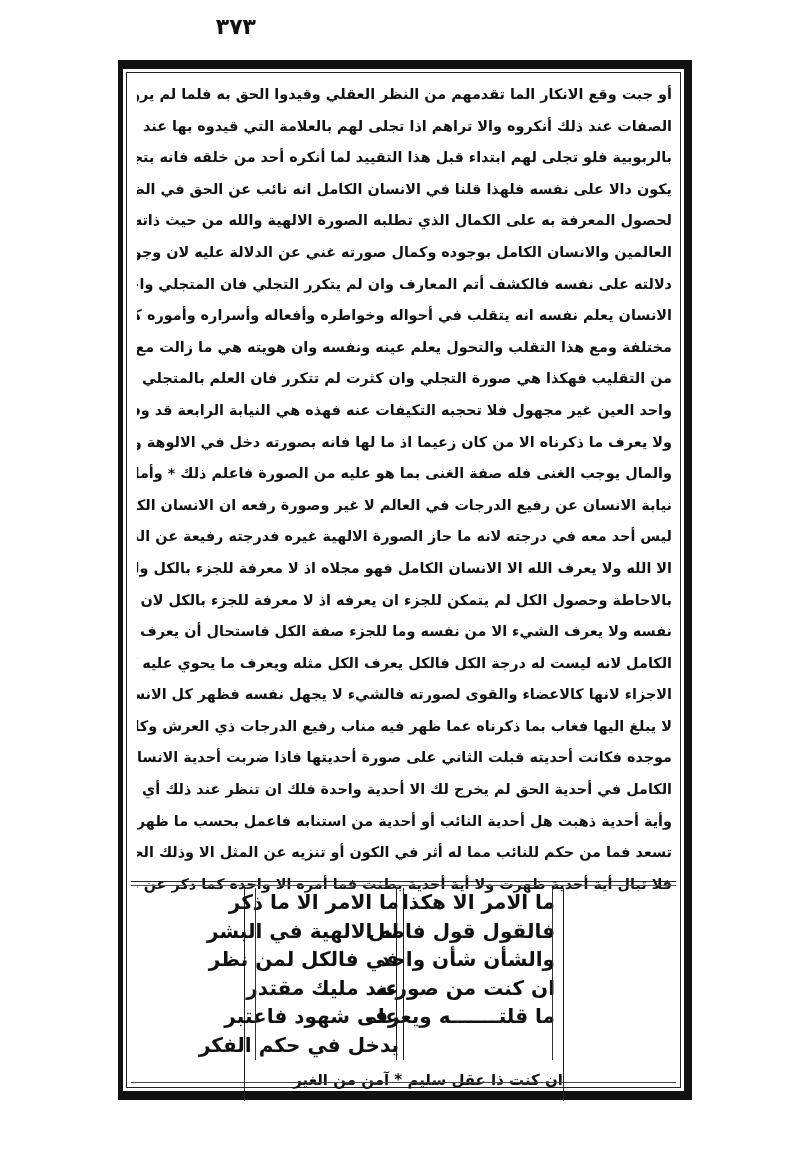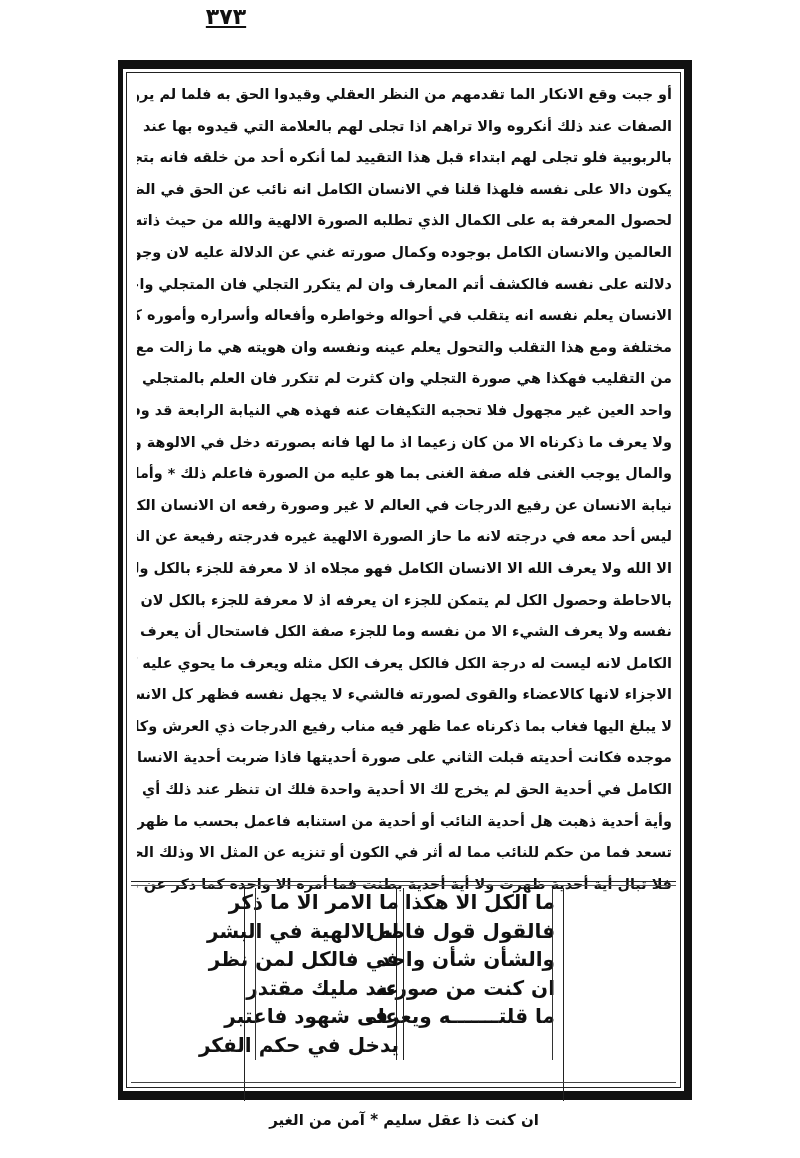"٣٧٣" .page-number { text-align: center -> right; text-decoration: underline -> none; top: 4px -> 14px }
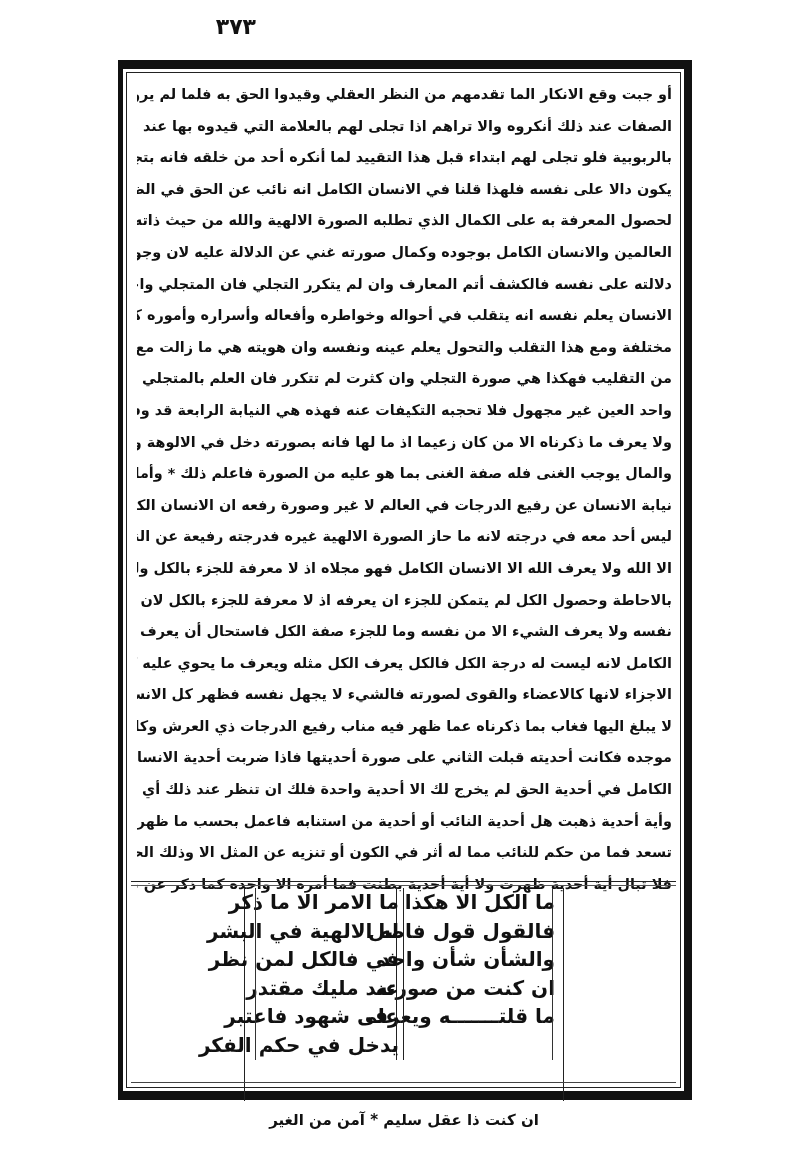"ما الكل الا هكذا" div.hemistich { text: الكل -> الامر }
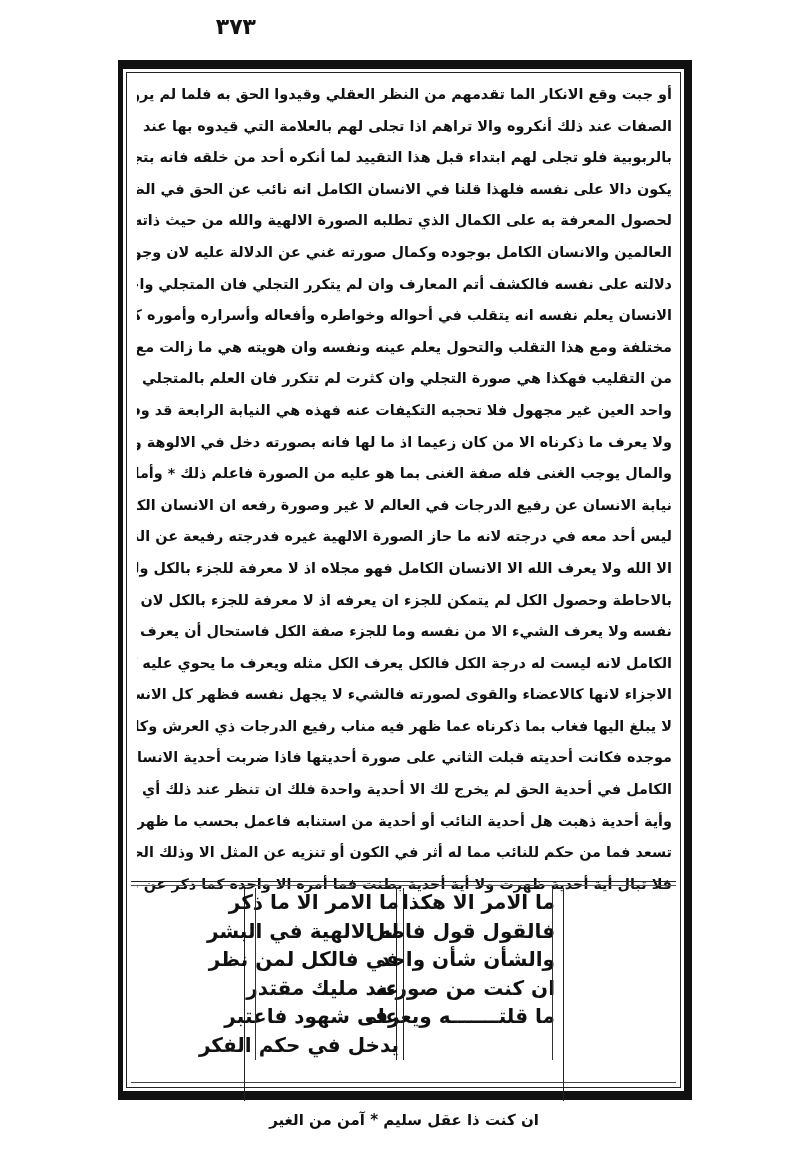"ان كنت ذا عقل سليم" .verse-final { margin-top: 40px -> none; text-align: center -> none }
